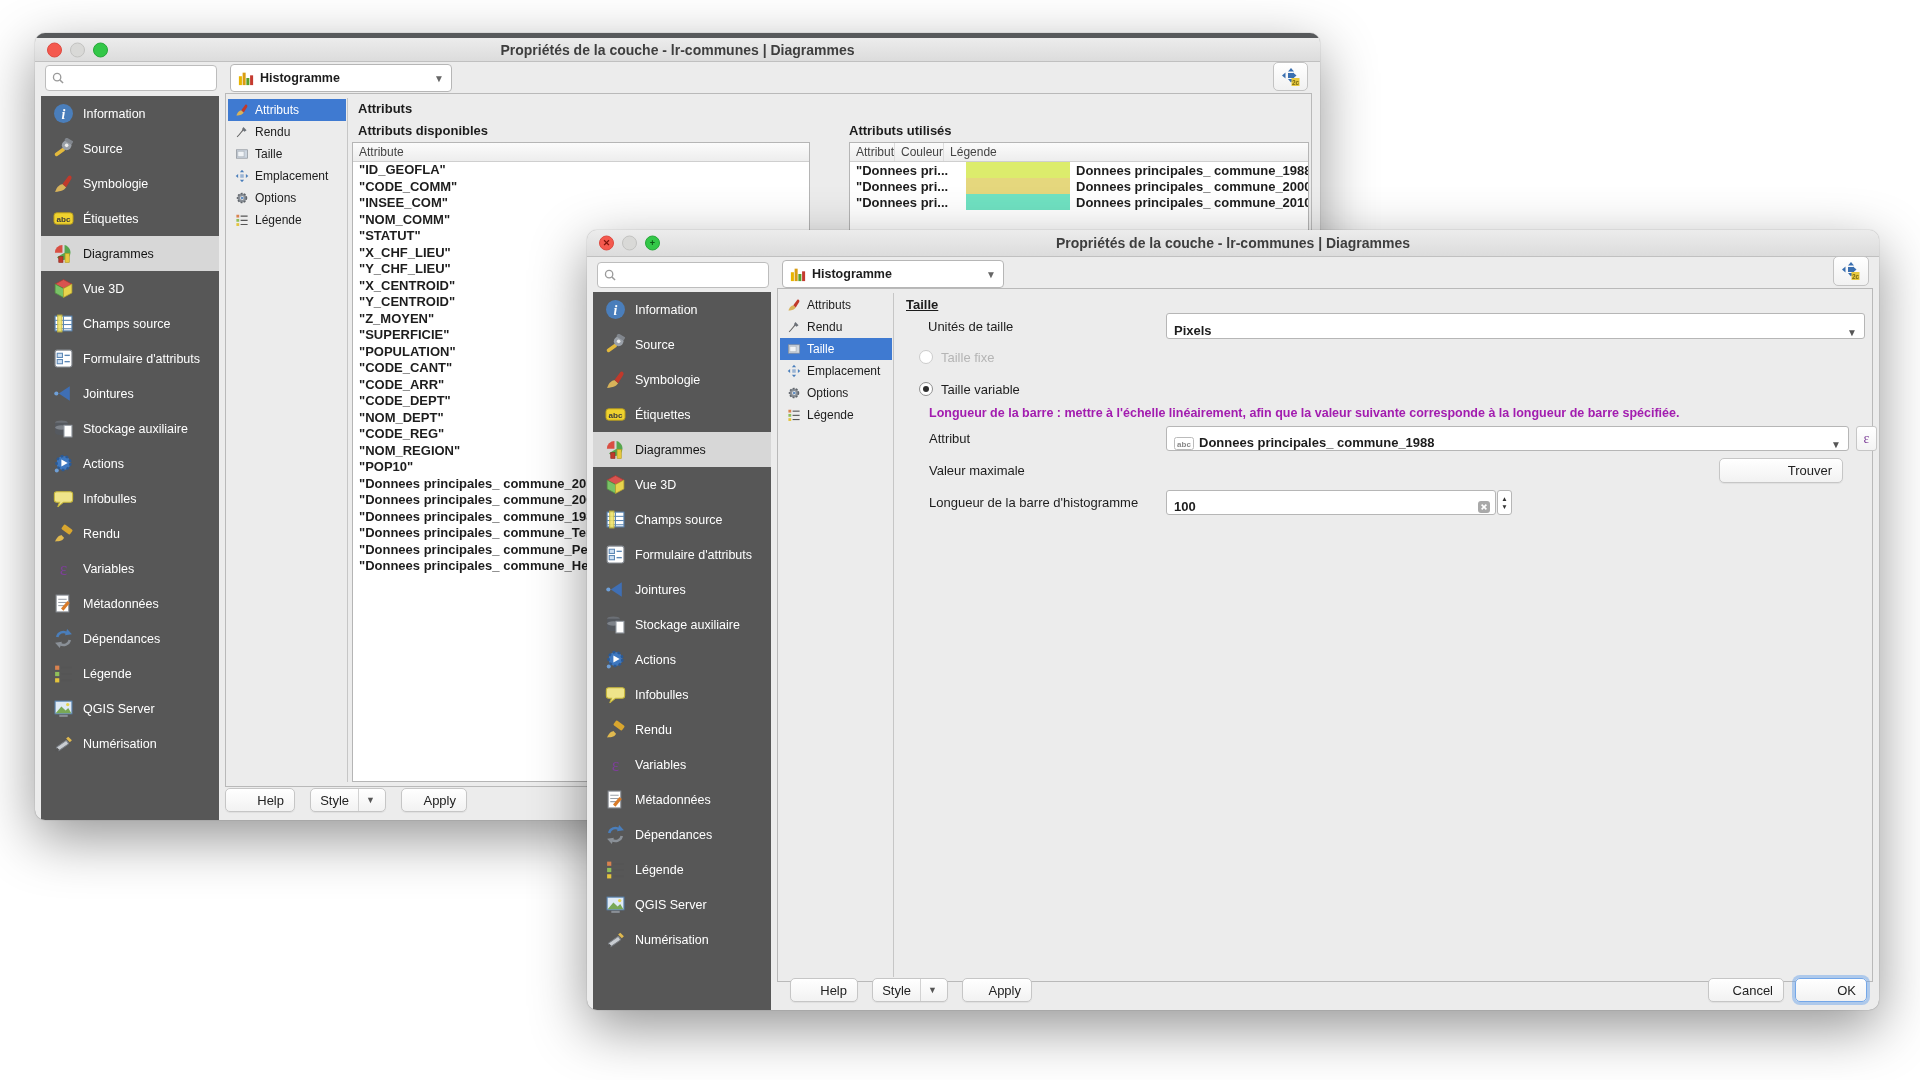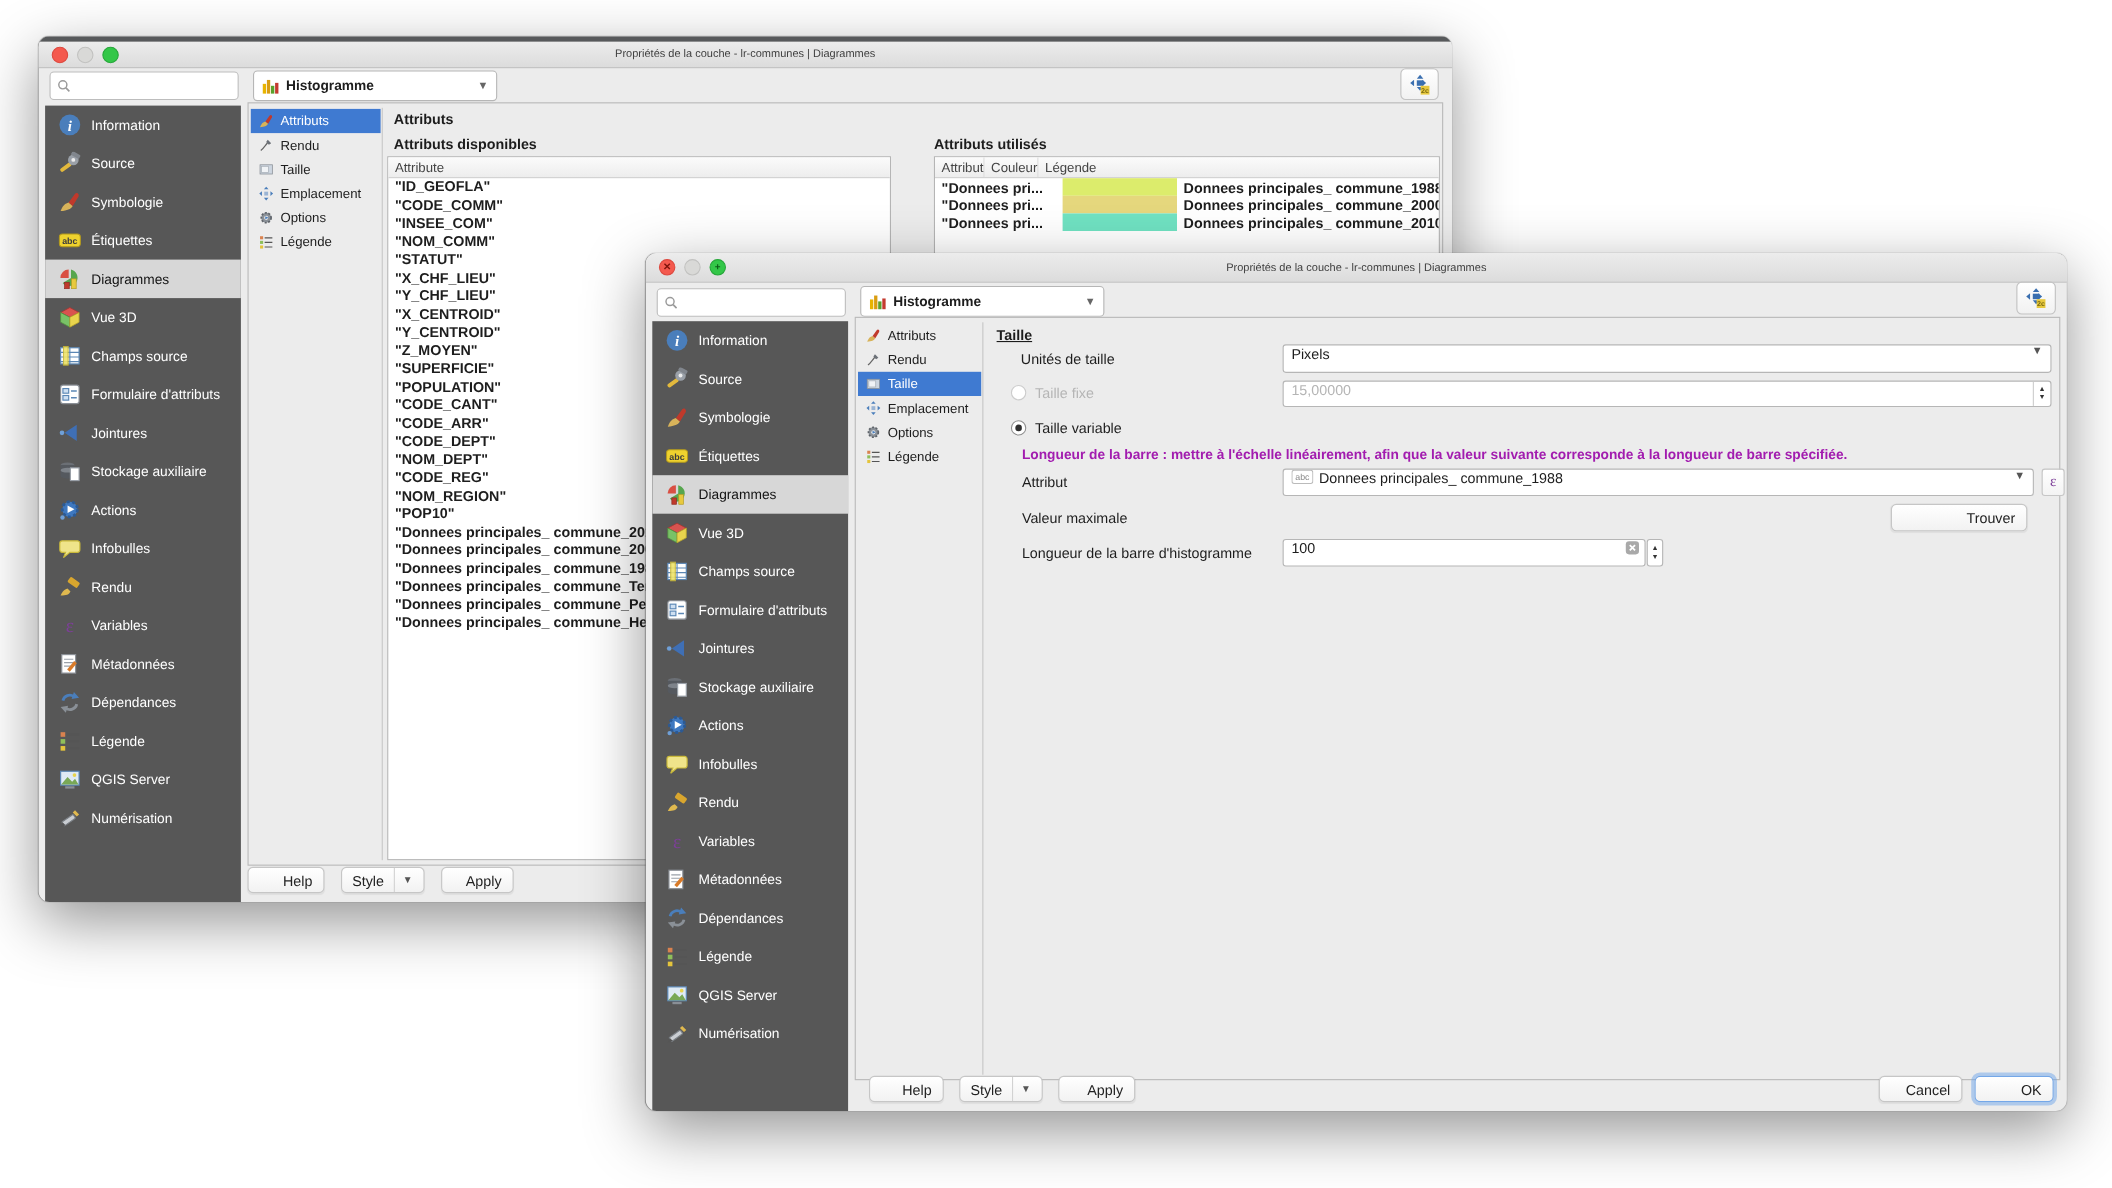"Propriétés de la couche -" .titlebar .wtitle { font-size: 10px -> 14px; font-weight: 400 -> 700 }
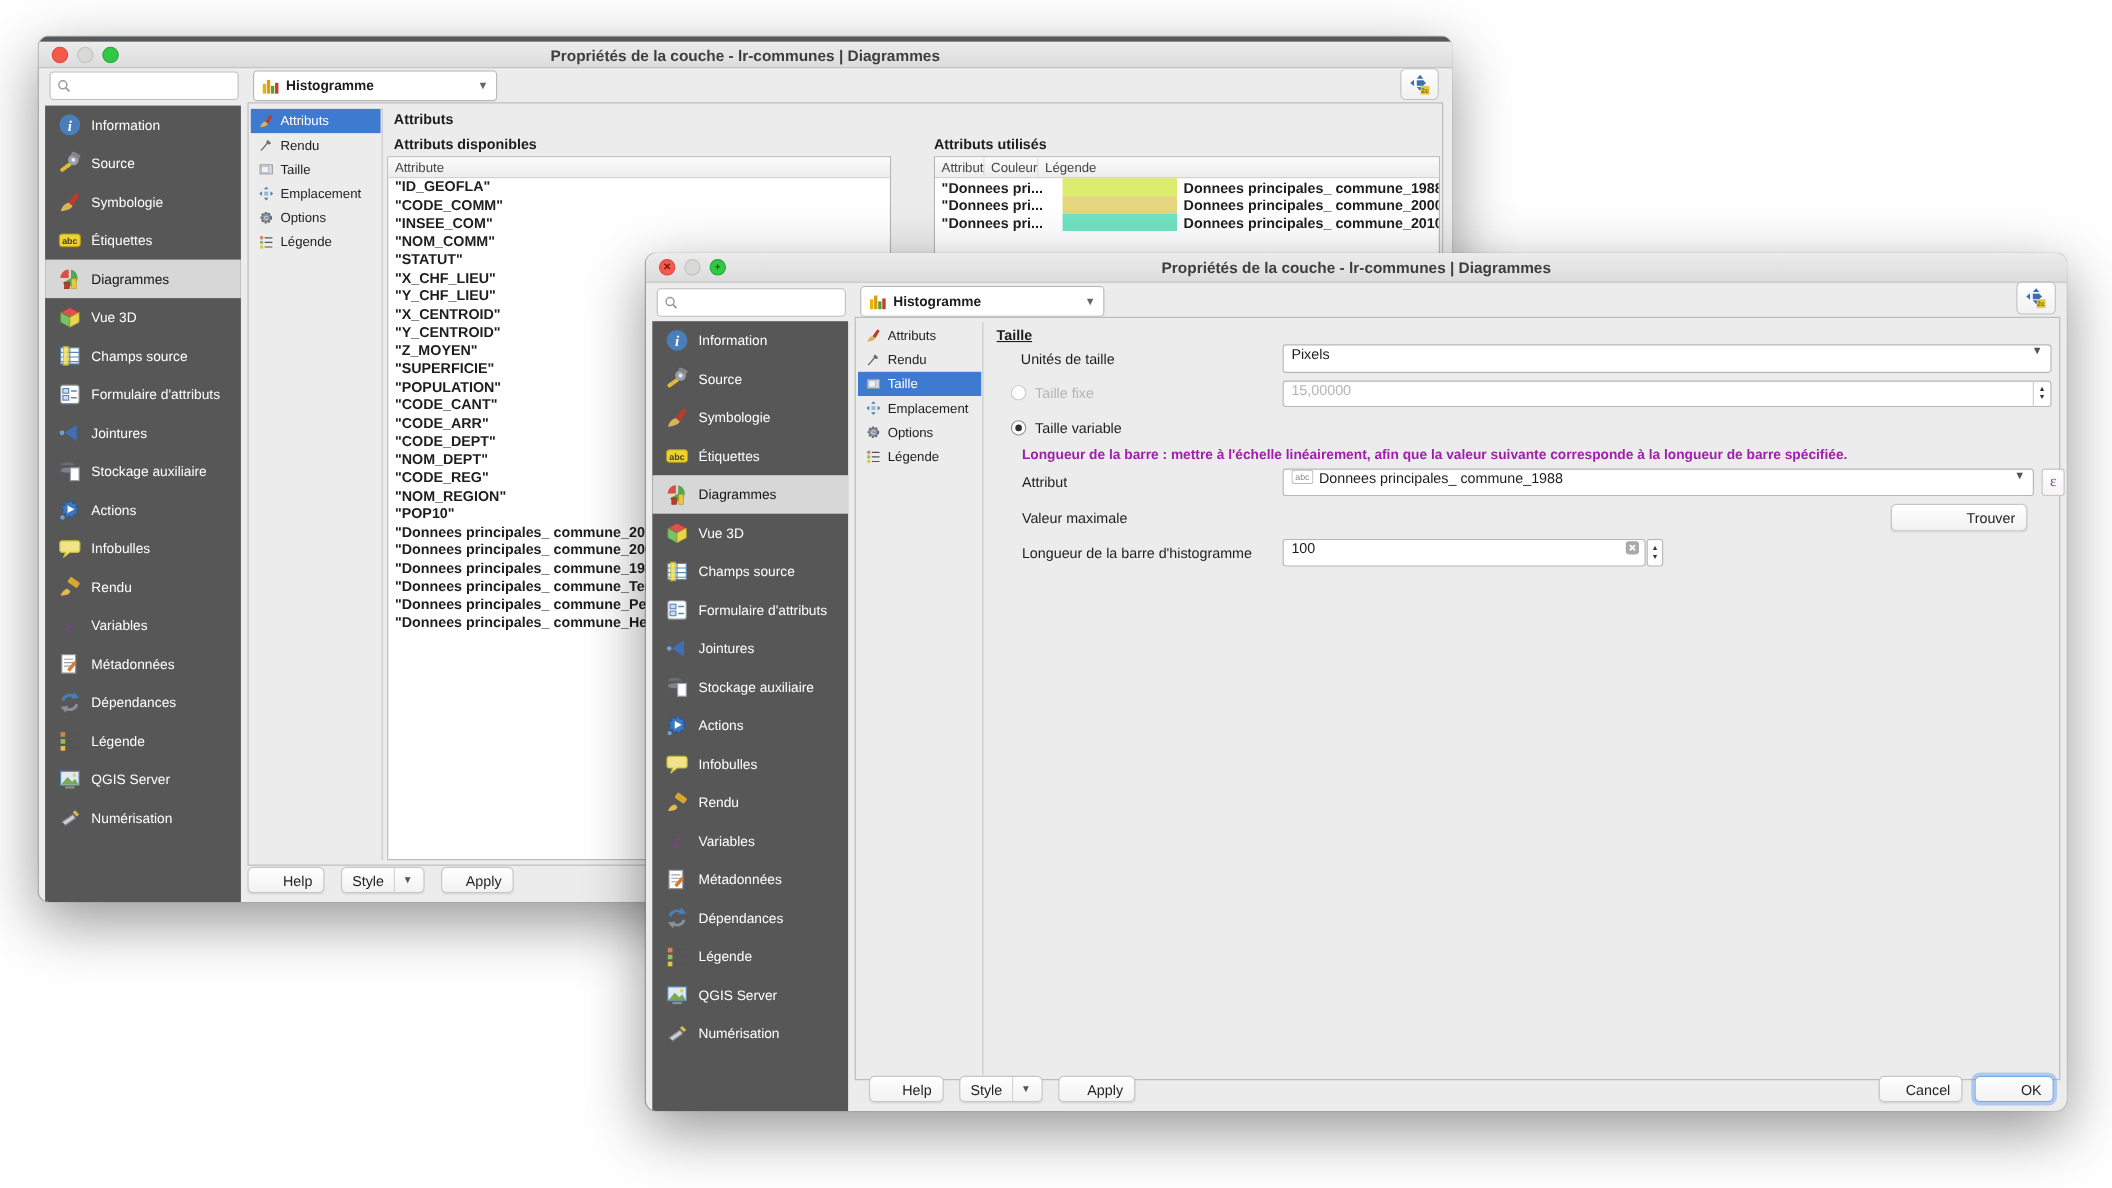"Pixels" .field { align-items: flex-start -> flex-end; font-weight: 400 -> 700 }
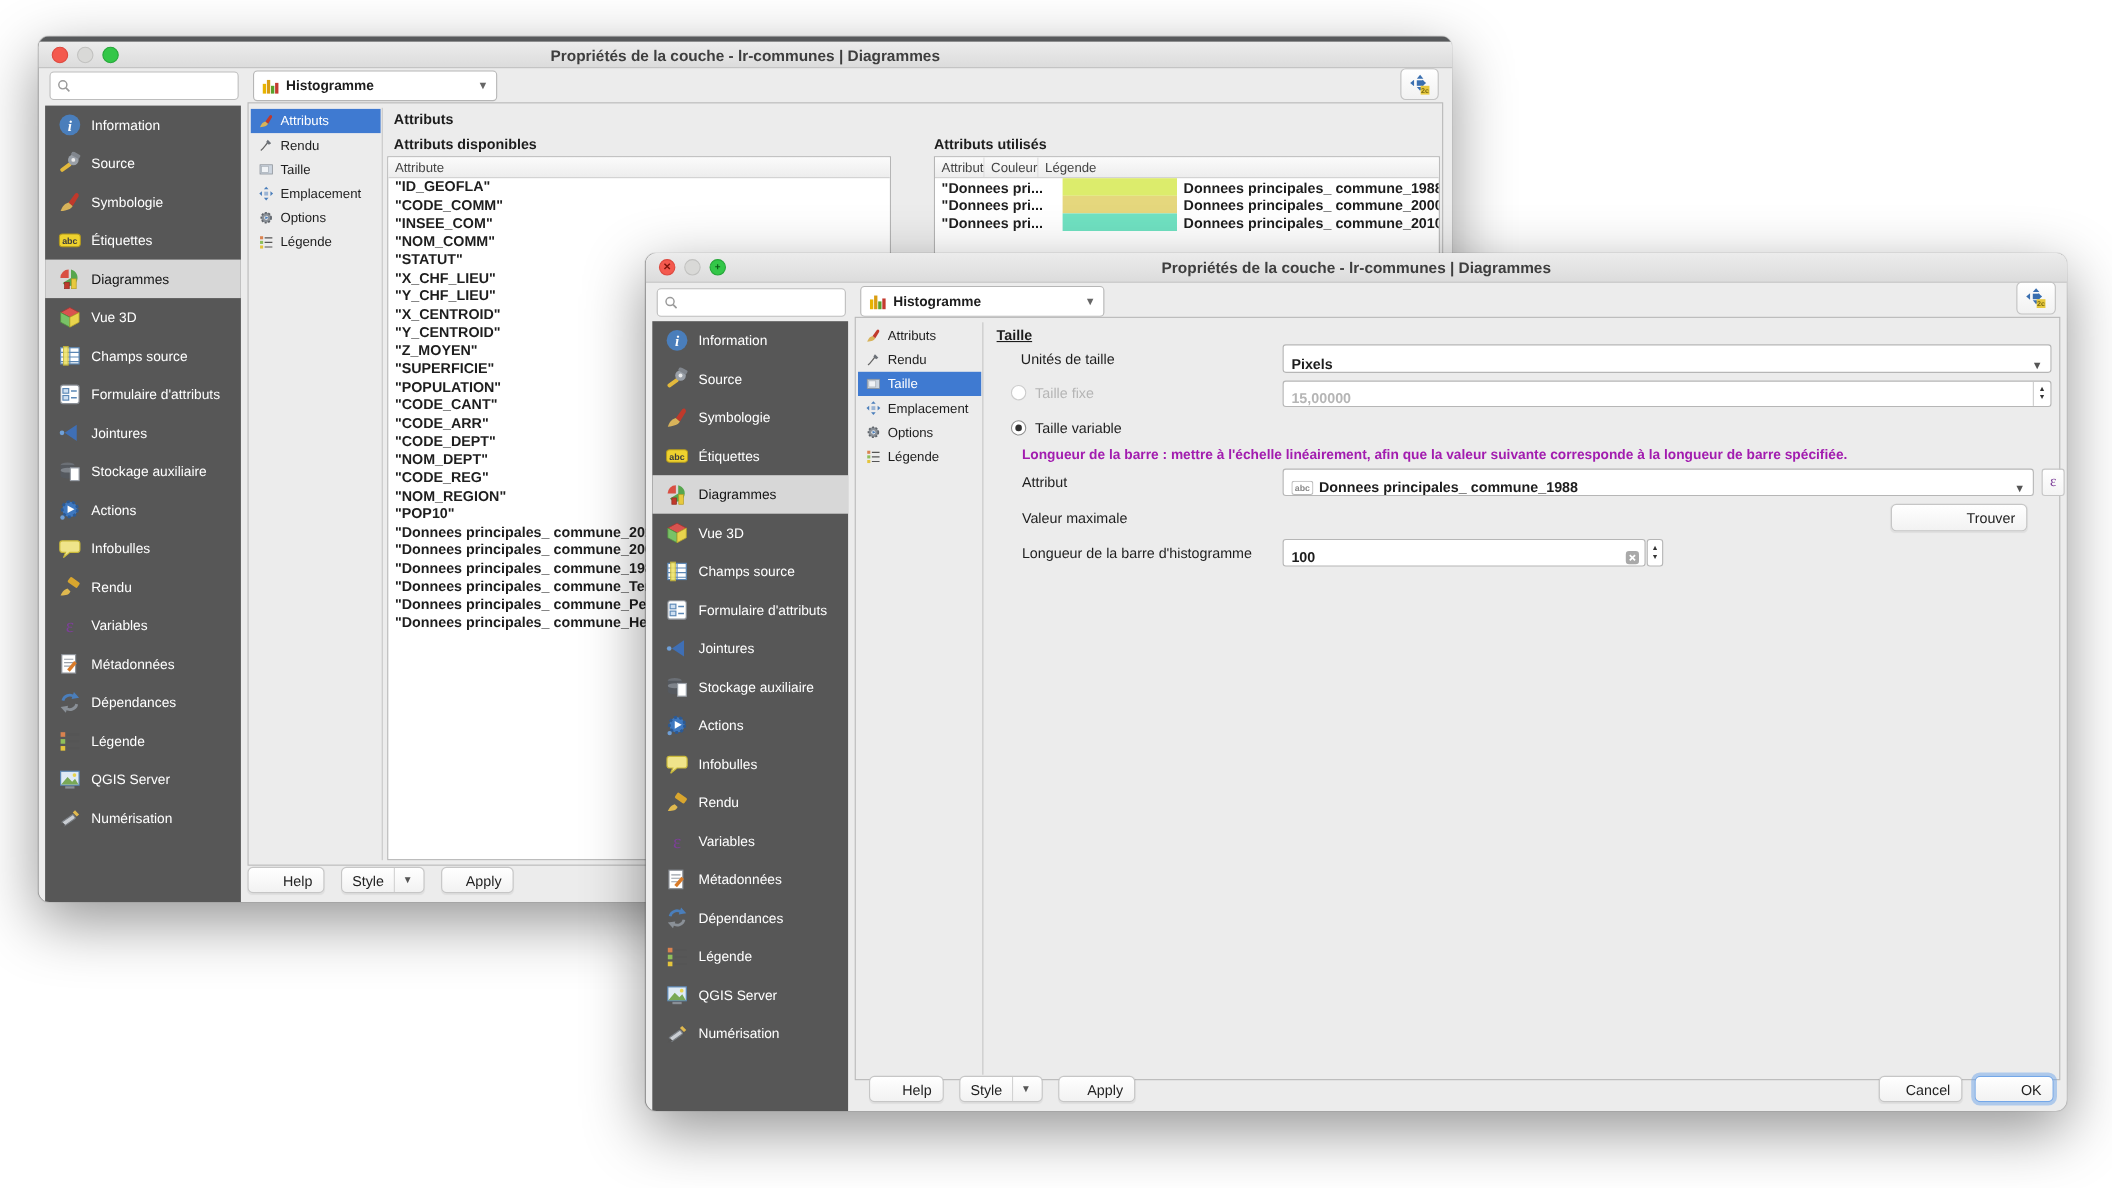"15,00000" div.field { html: <div> <span>15,00000</span> <span> <span>▲</span> <span>▼</span> </span> </div> -> none }
